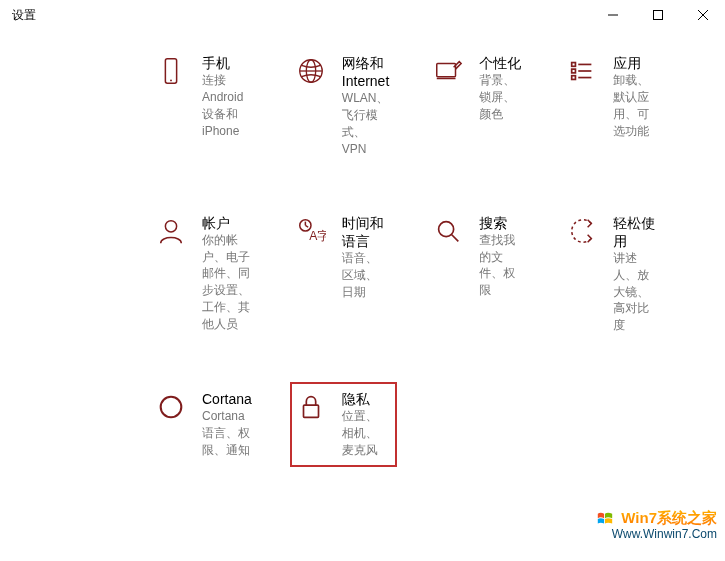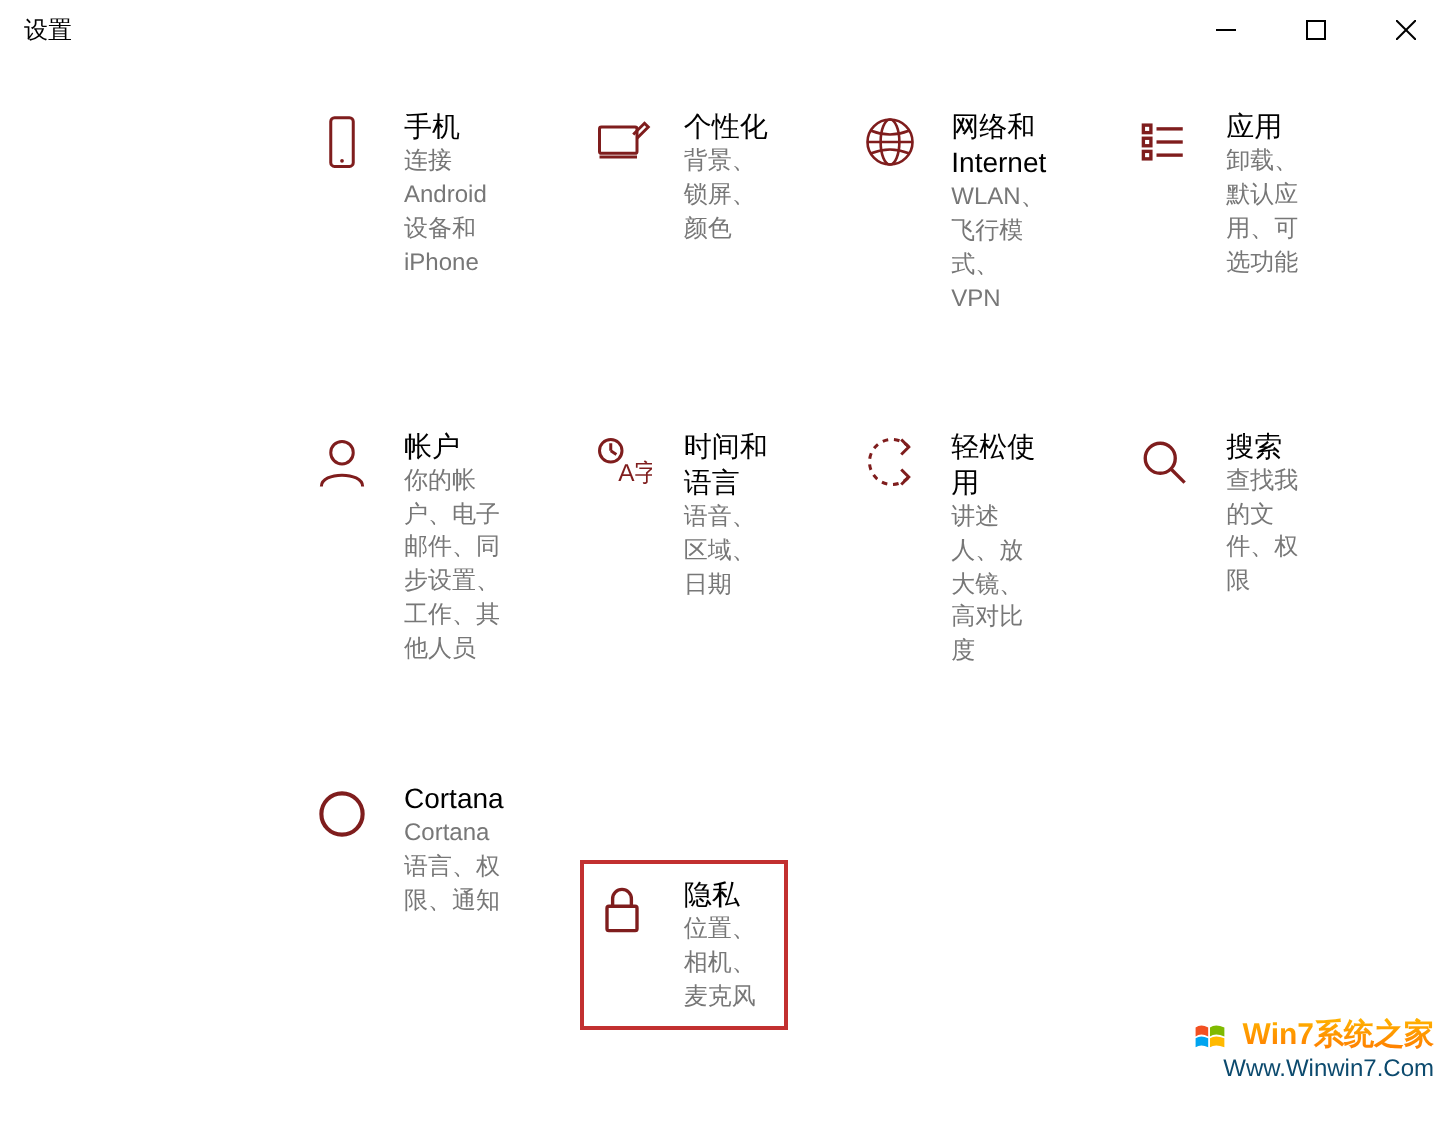"个性化" div.tile { order: before "网络和 Internet" -> after "网络和 Internet" }
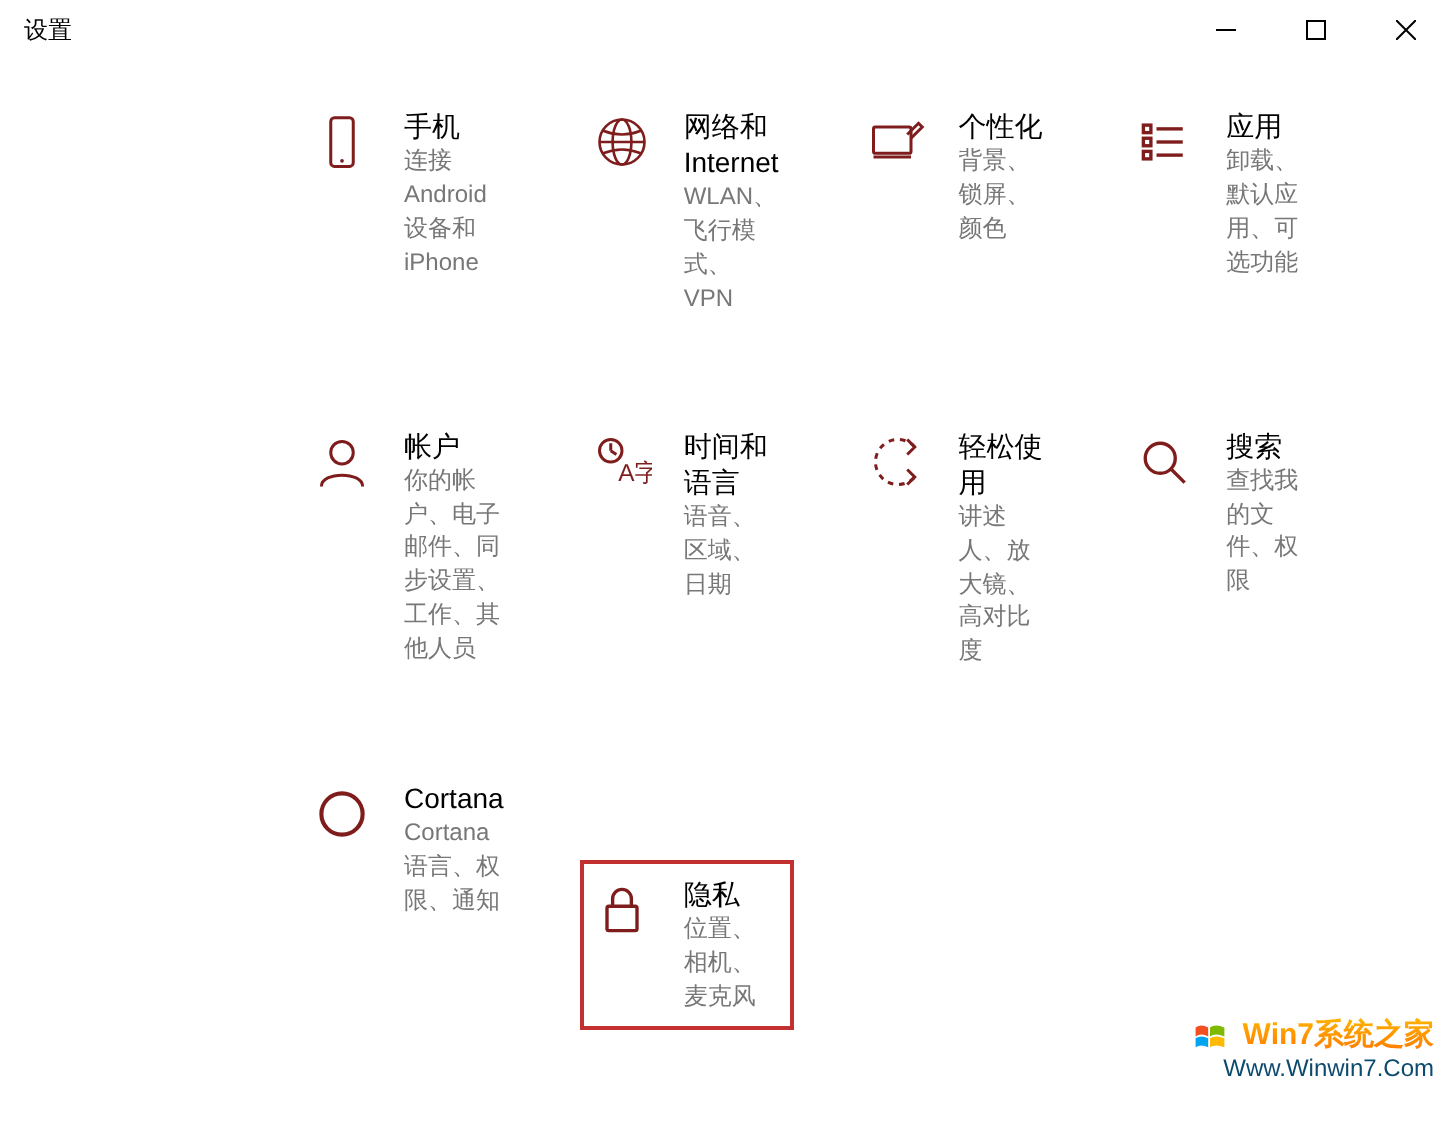"轻松使用" div.tile { order: before "搜索" -> after "搜索" }
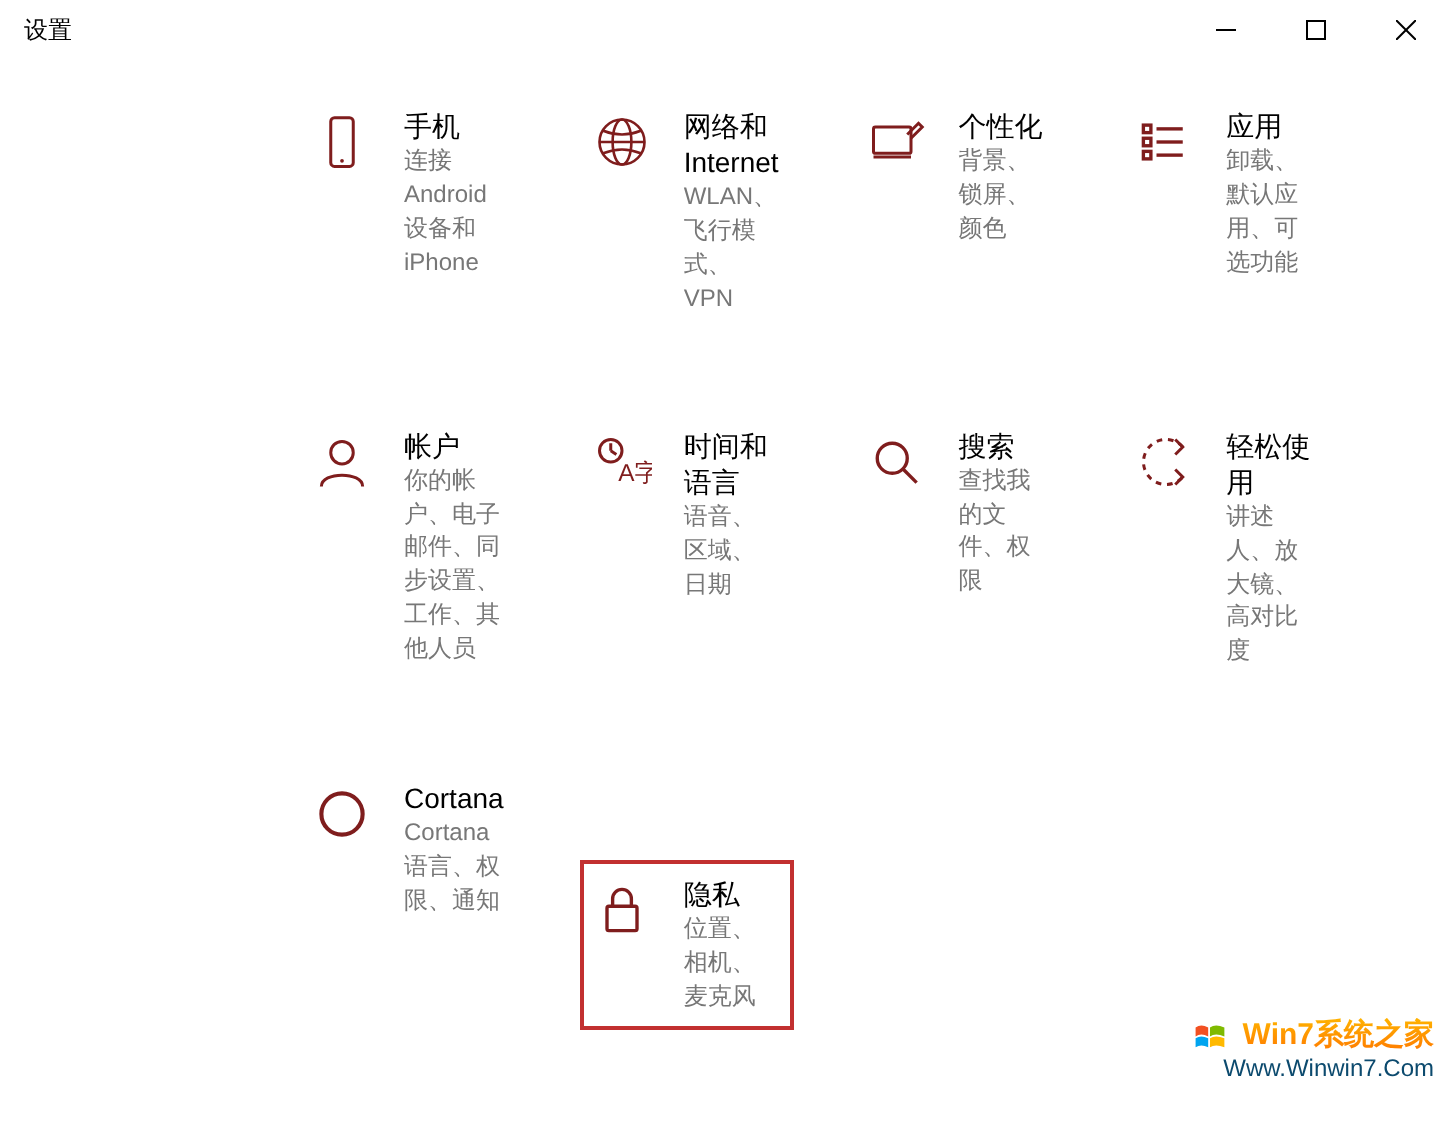"隐私" .tile.highlight { margin-top: 48px -> none }
